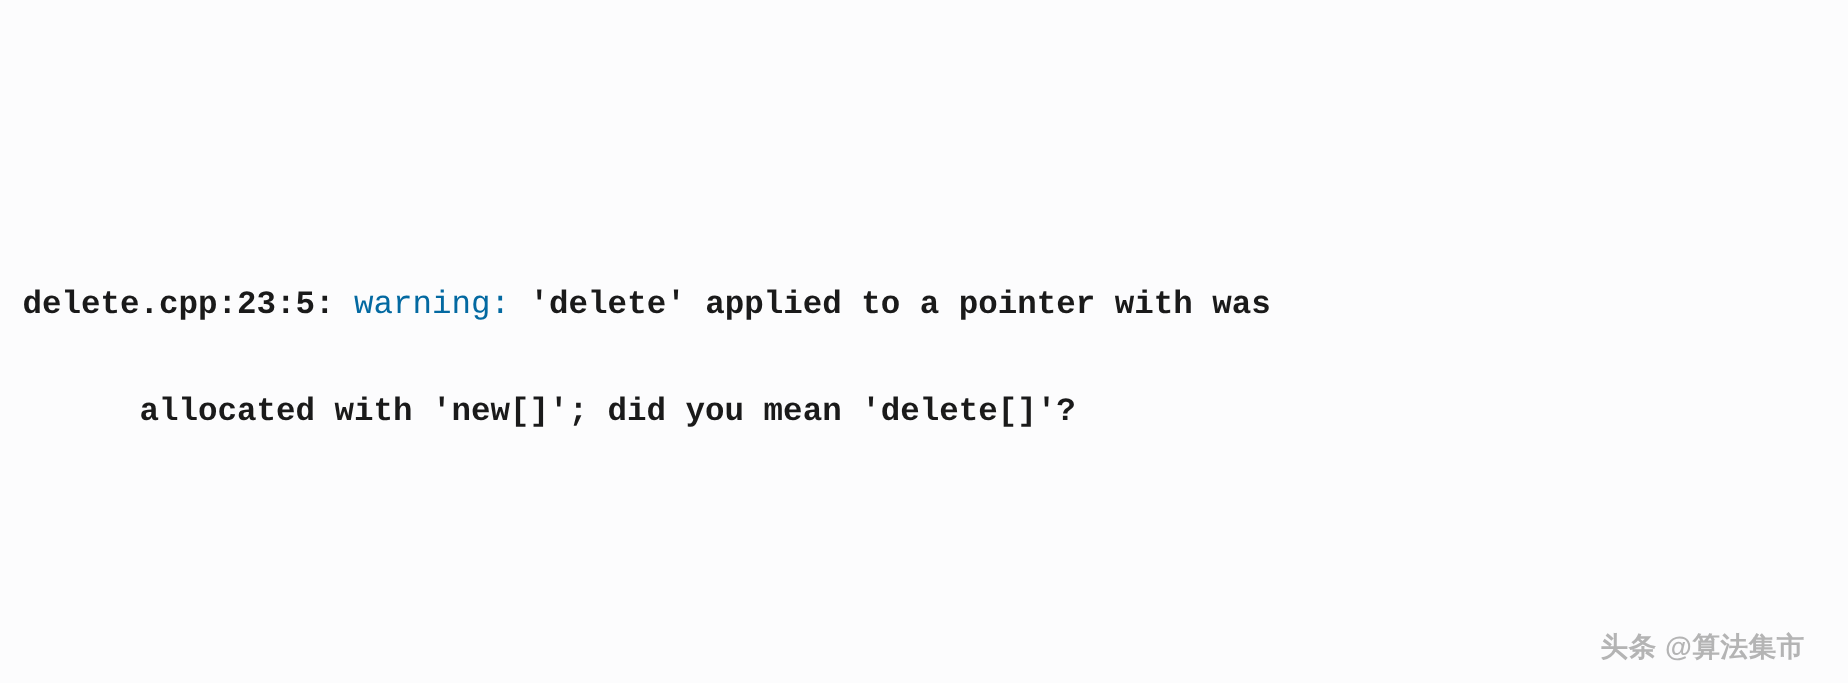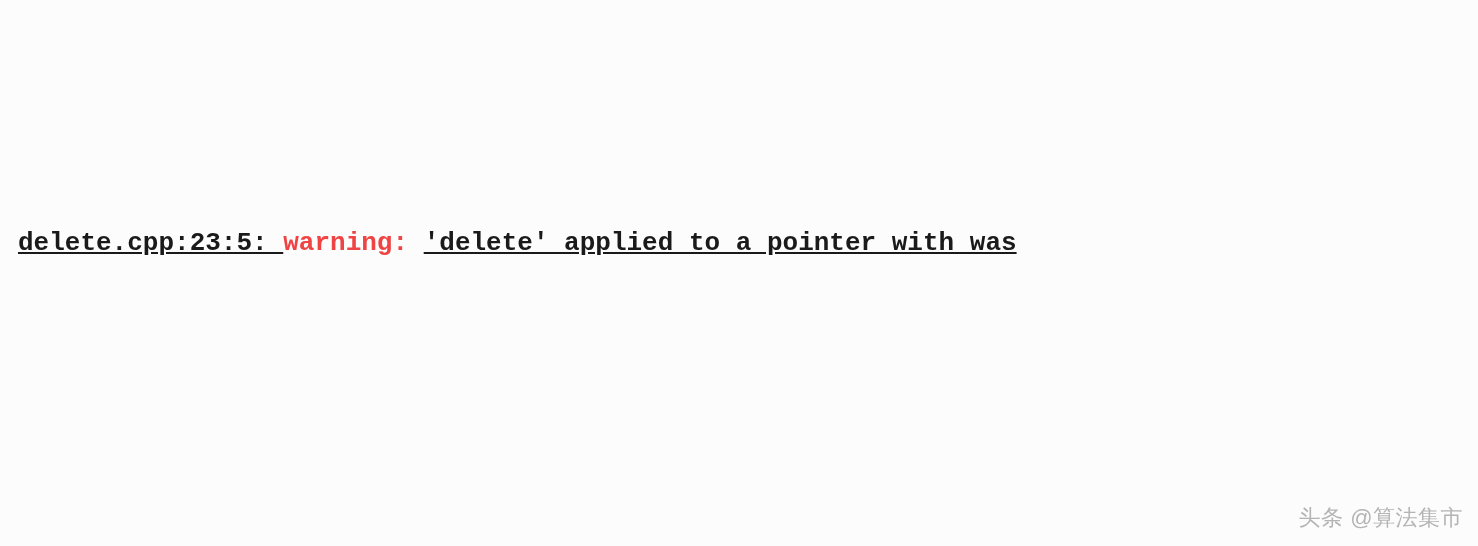"delete.cpp:23:5:" .bold { text-decoration: underline -> none }
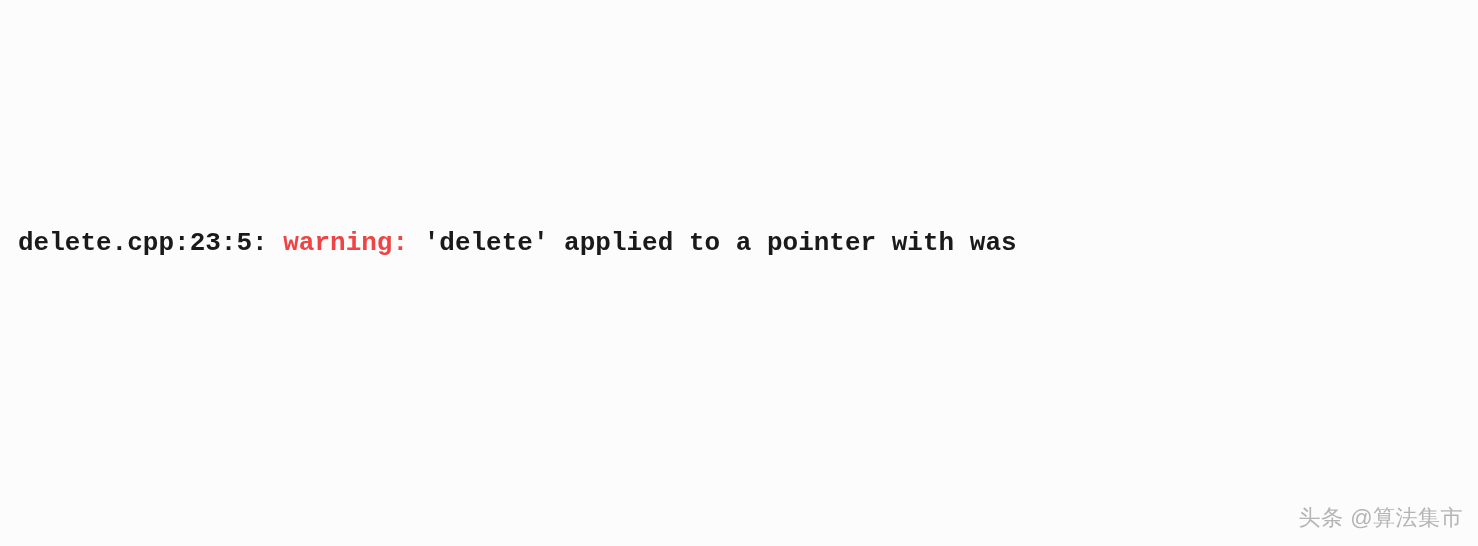"warning:" .warn { color: #ef4444 -> #0369a1; font-weight: 700 -> 400 }
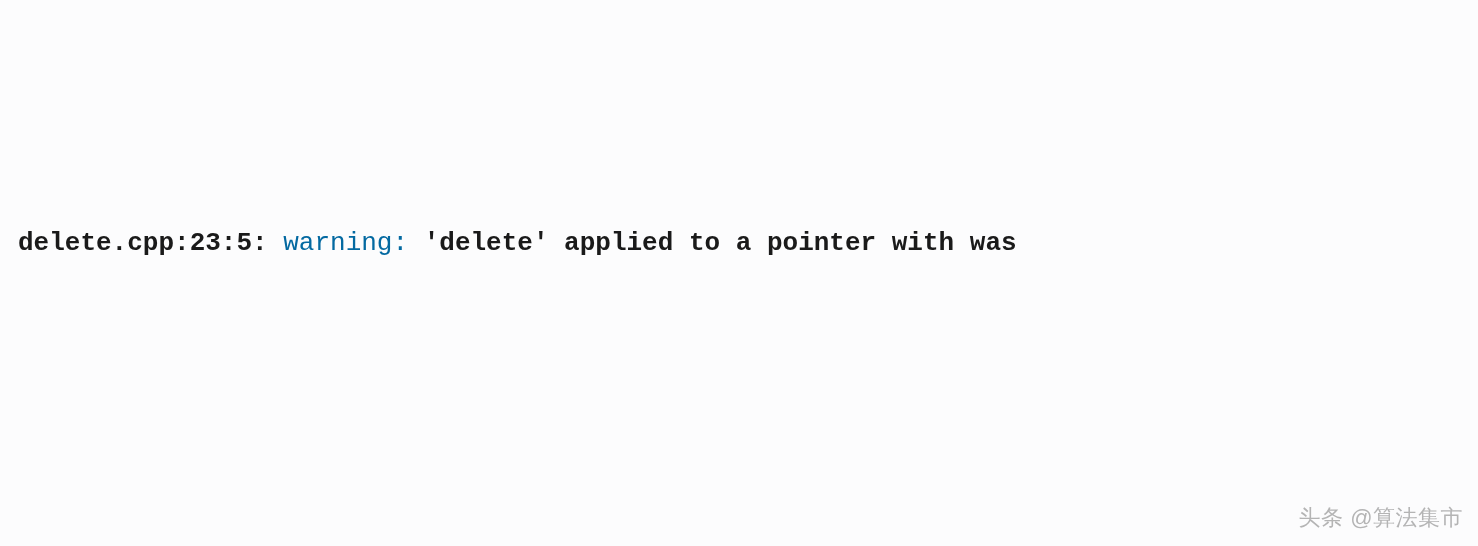"allocated with 'new[]'; did you" div.bold { html: none -> <div> allocated with 'new[]'; did you mean 'delete[]'?</div> }
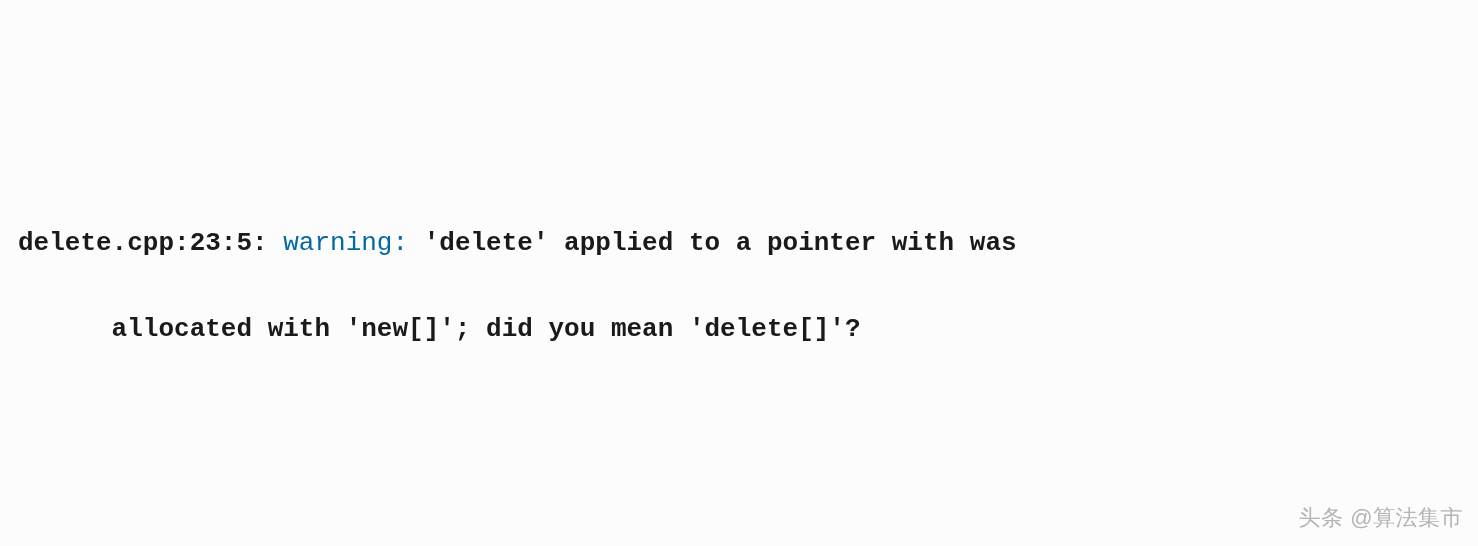"头条 @算法集市" .watermark { font-weight: 400 -> 700; right: 15px -> 34px }
